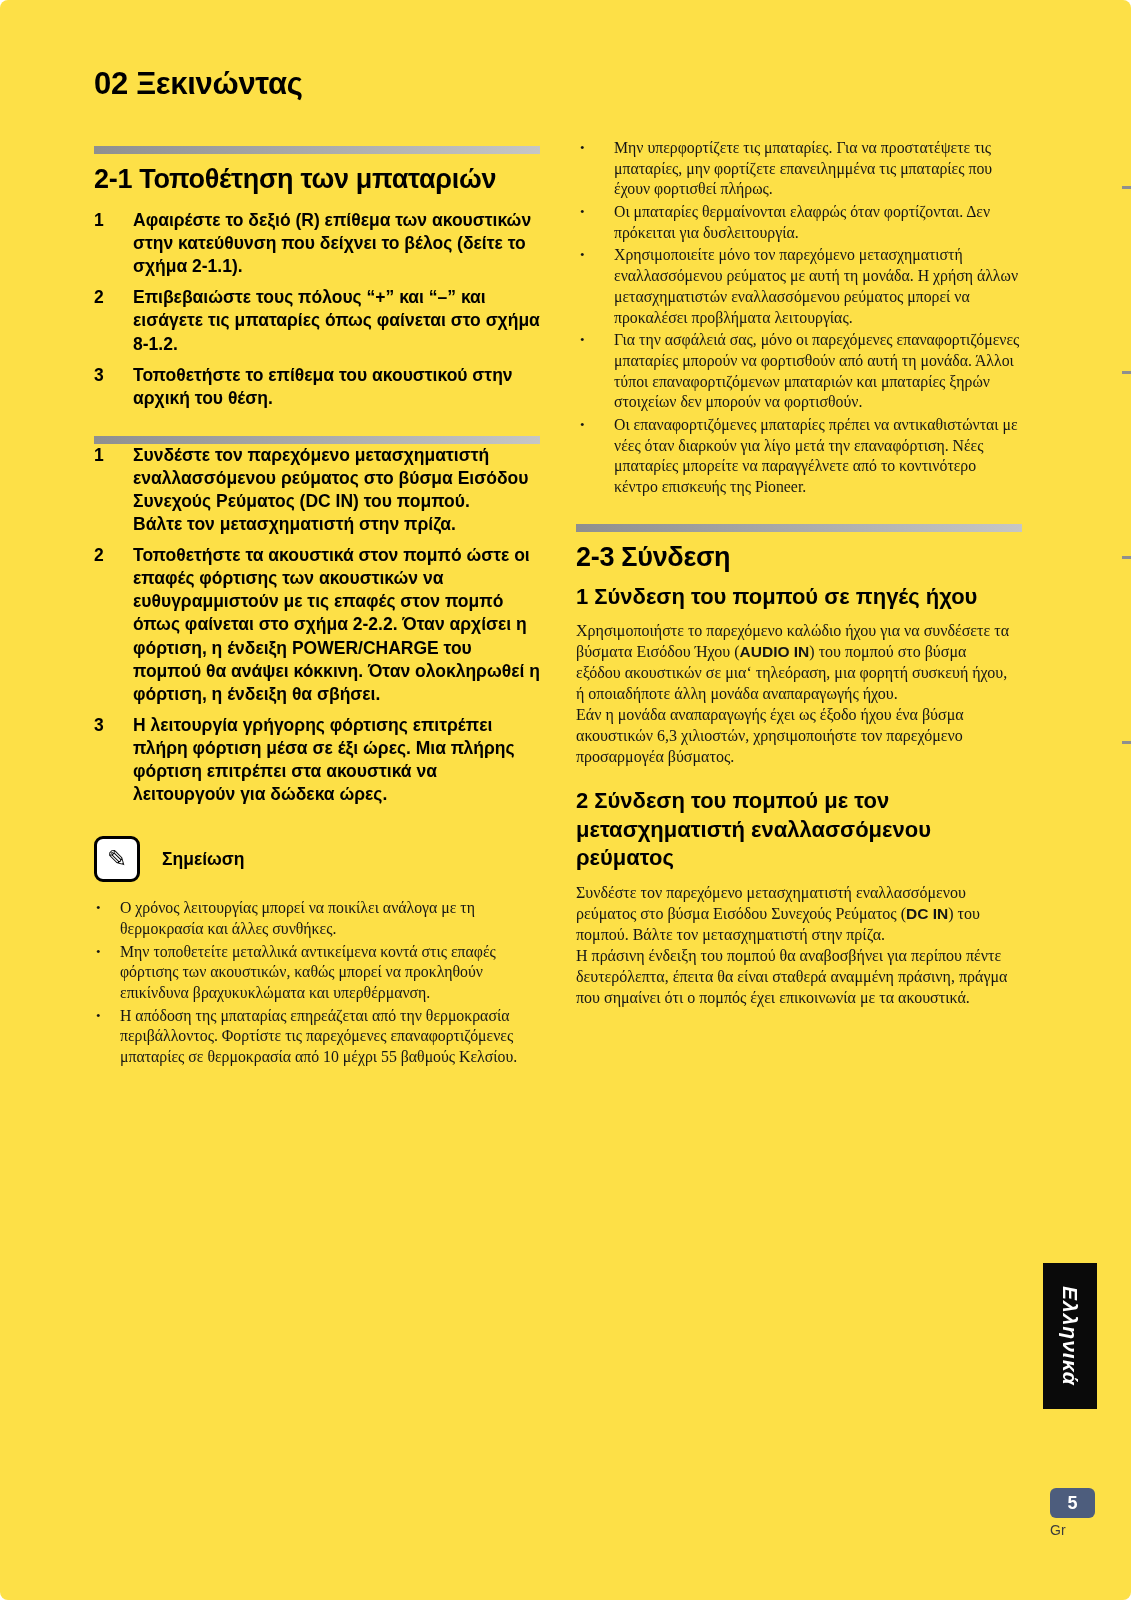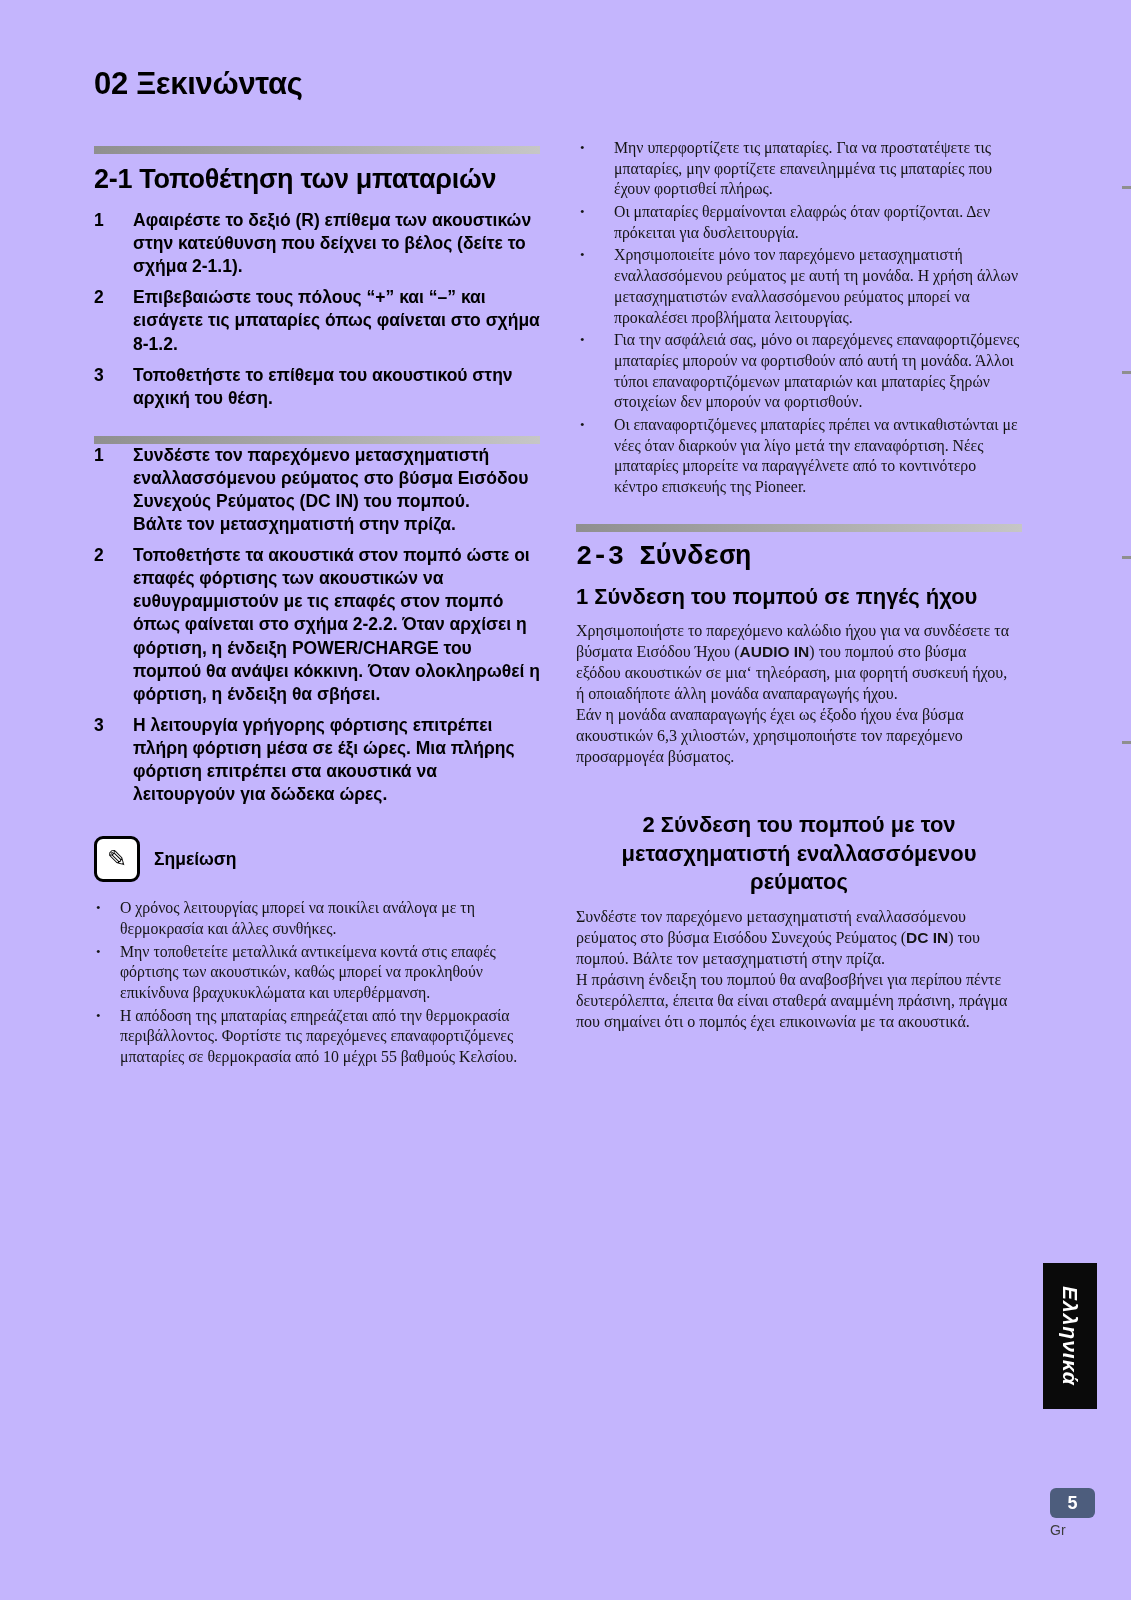"02 Ξεκινώντας" .page { background: #c4b5fd -> #fde047; border-radius: none -> 8px }
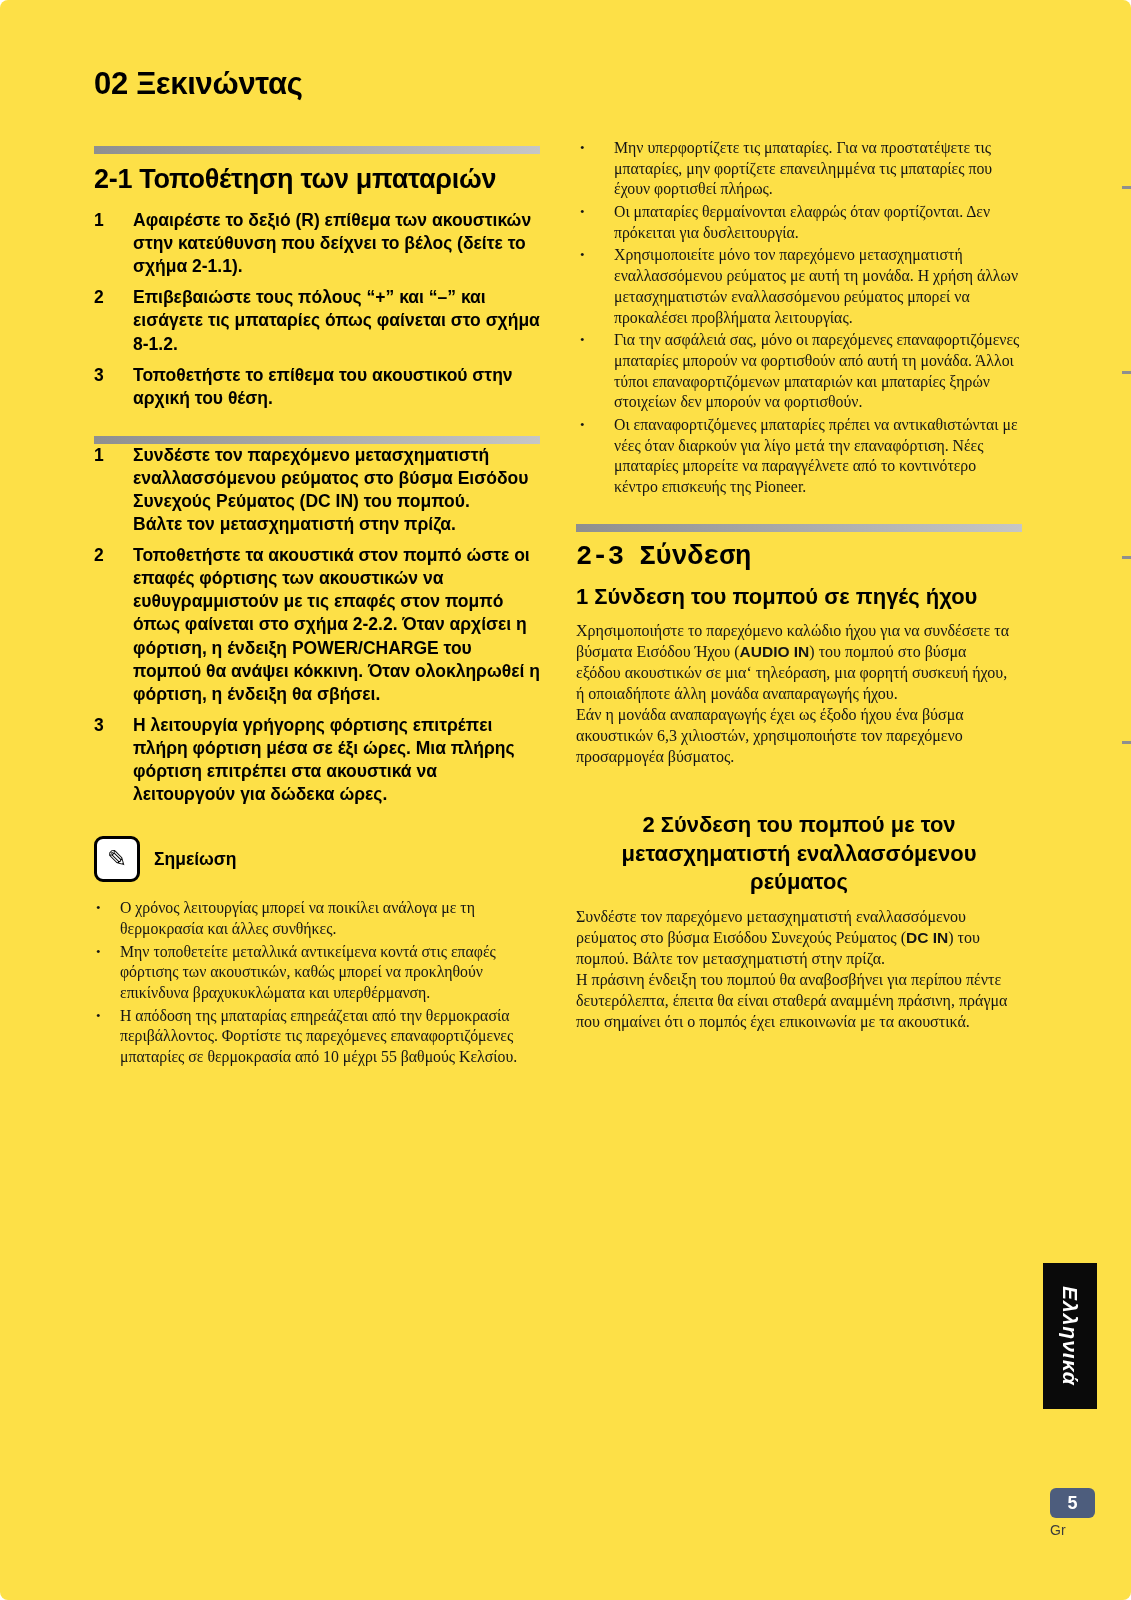"2-3 Σύνδεση" .col.right h2.section-title { font-family: Liberation Mono, monospace -> none }
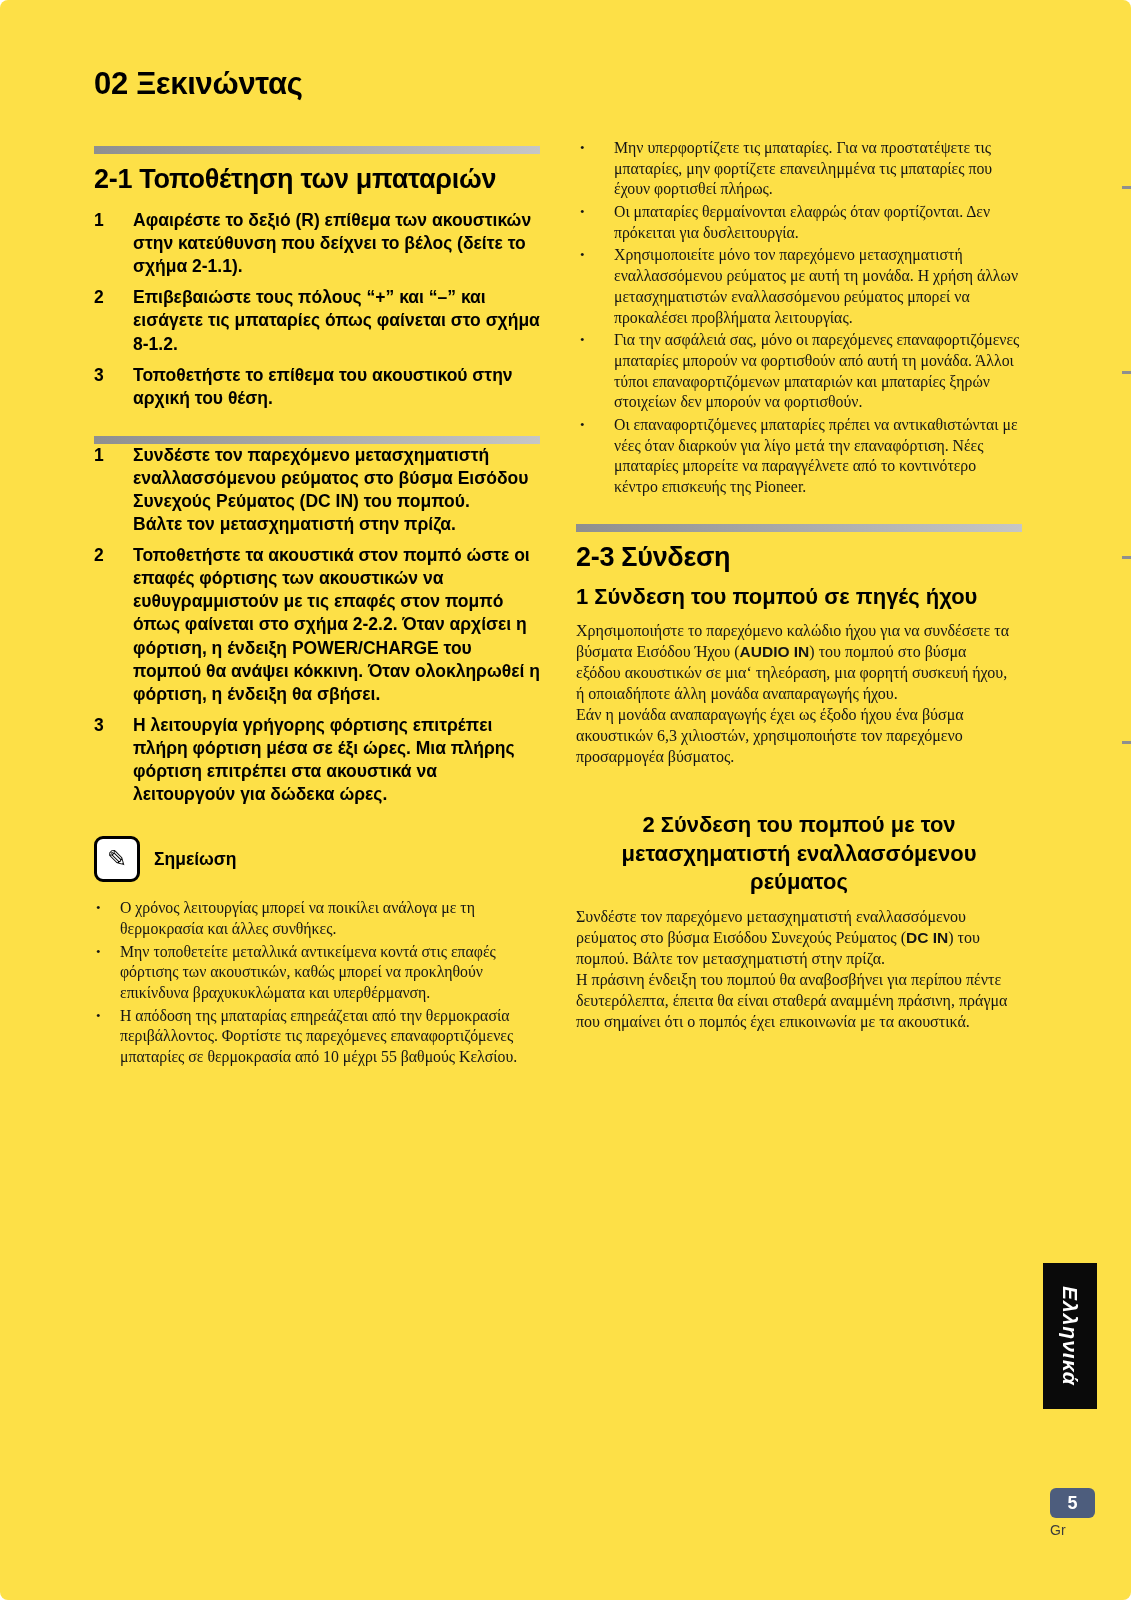"2 Σύνδεση του πομπού με" .col.right h3.sub-title.second { margin-top: 43px -> 19px; text-align: center -> none }
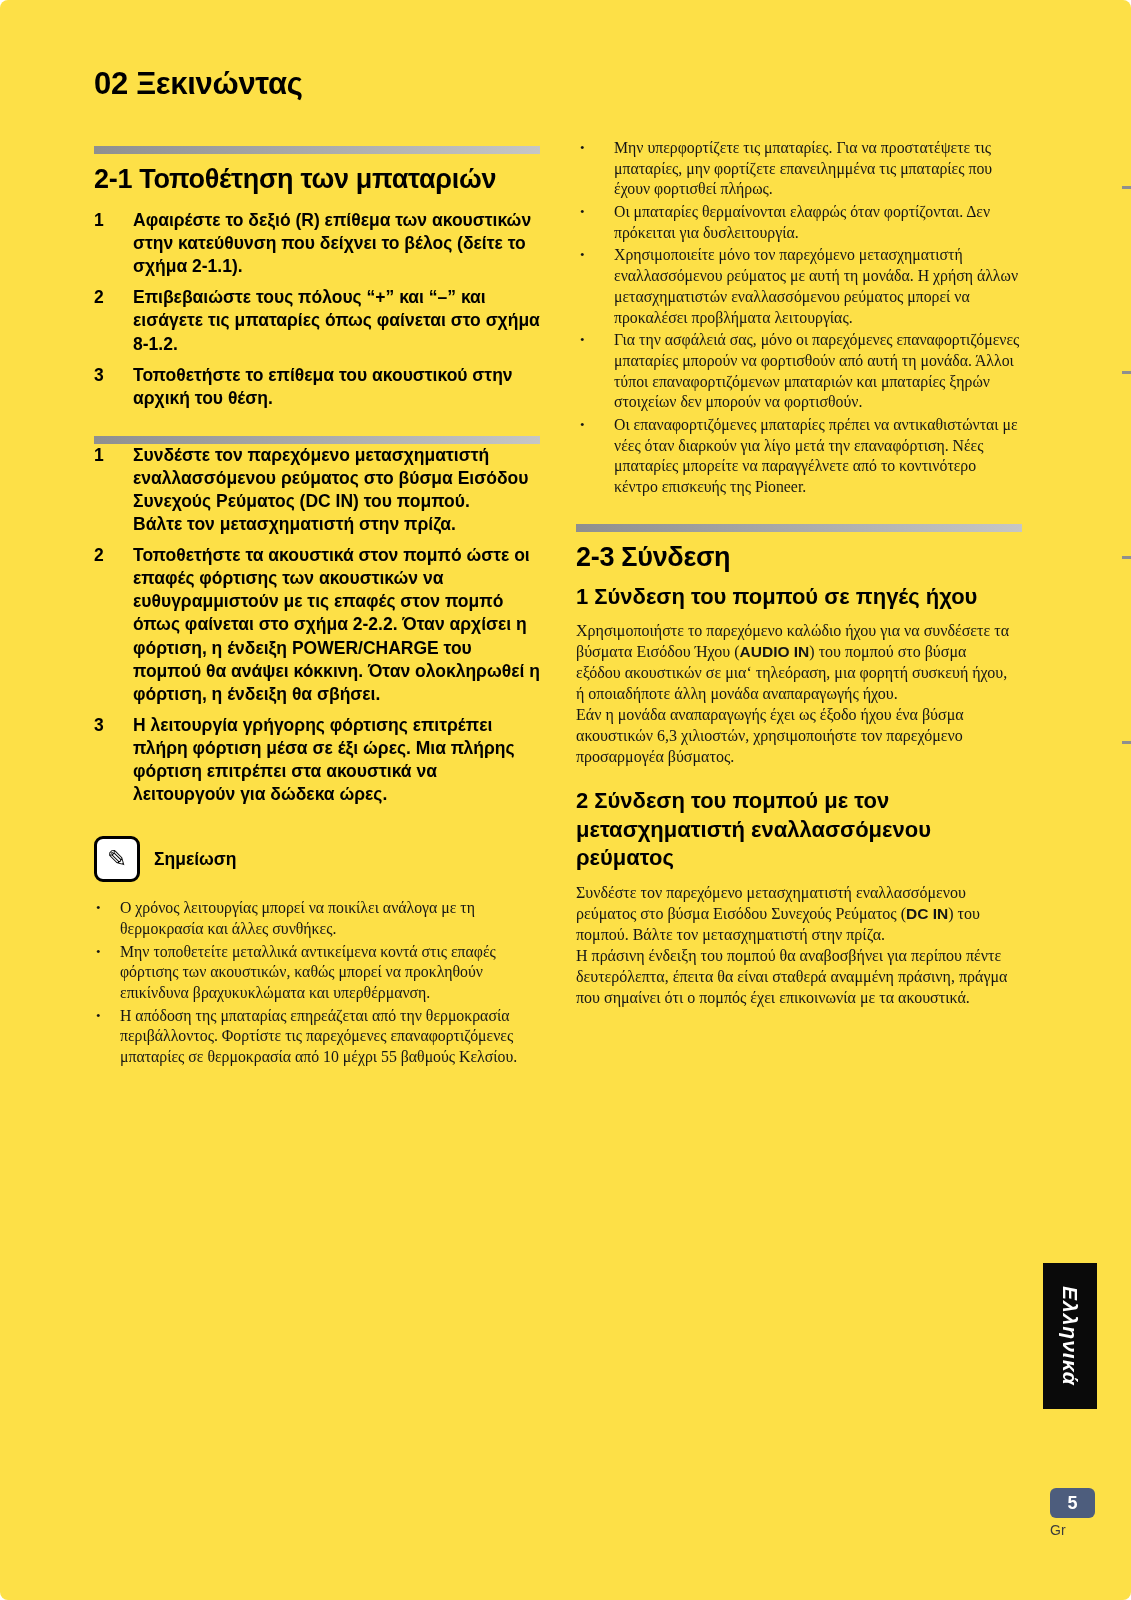"Σημείωση" .note-label { margin-left: 14px -> 22px }
